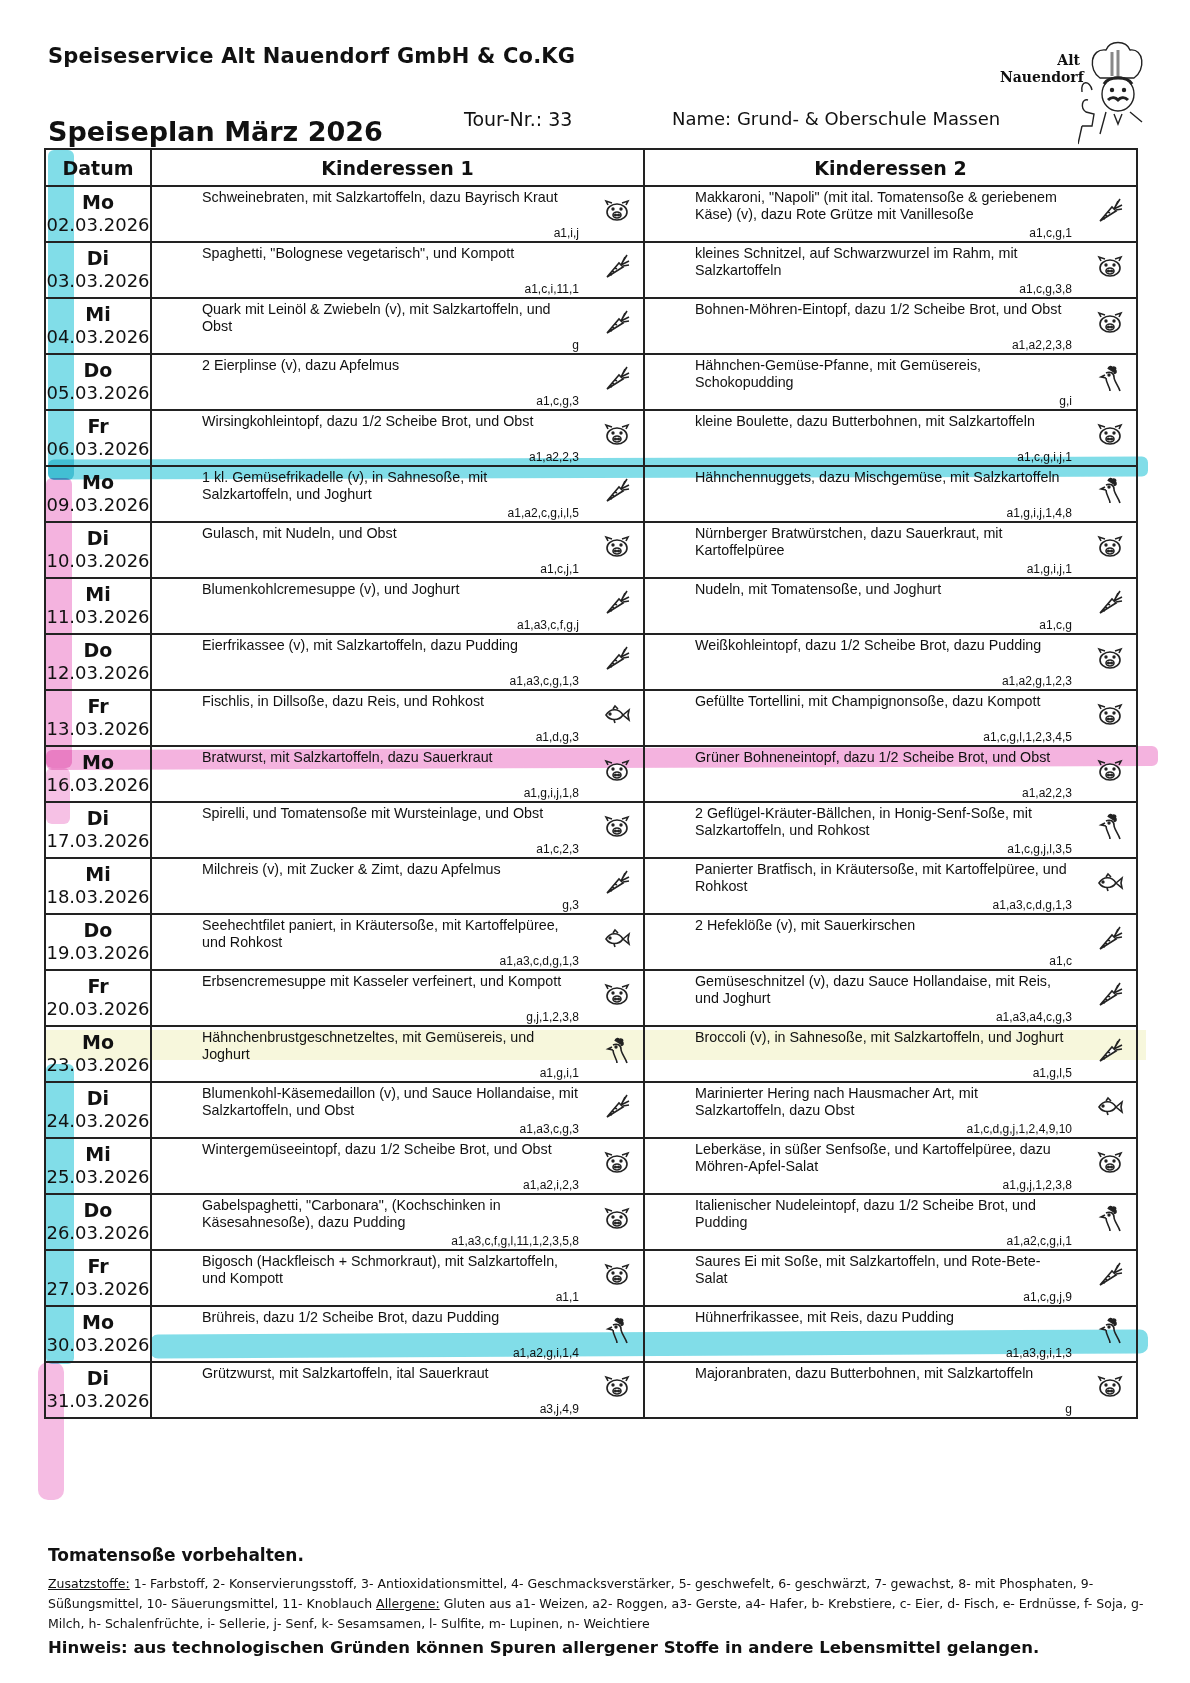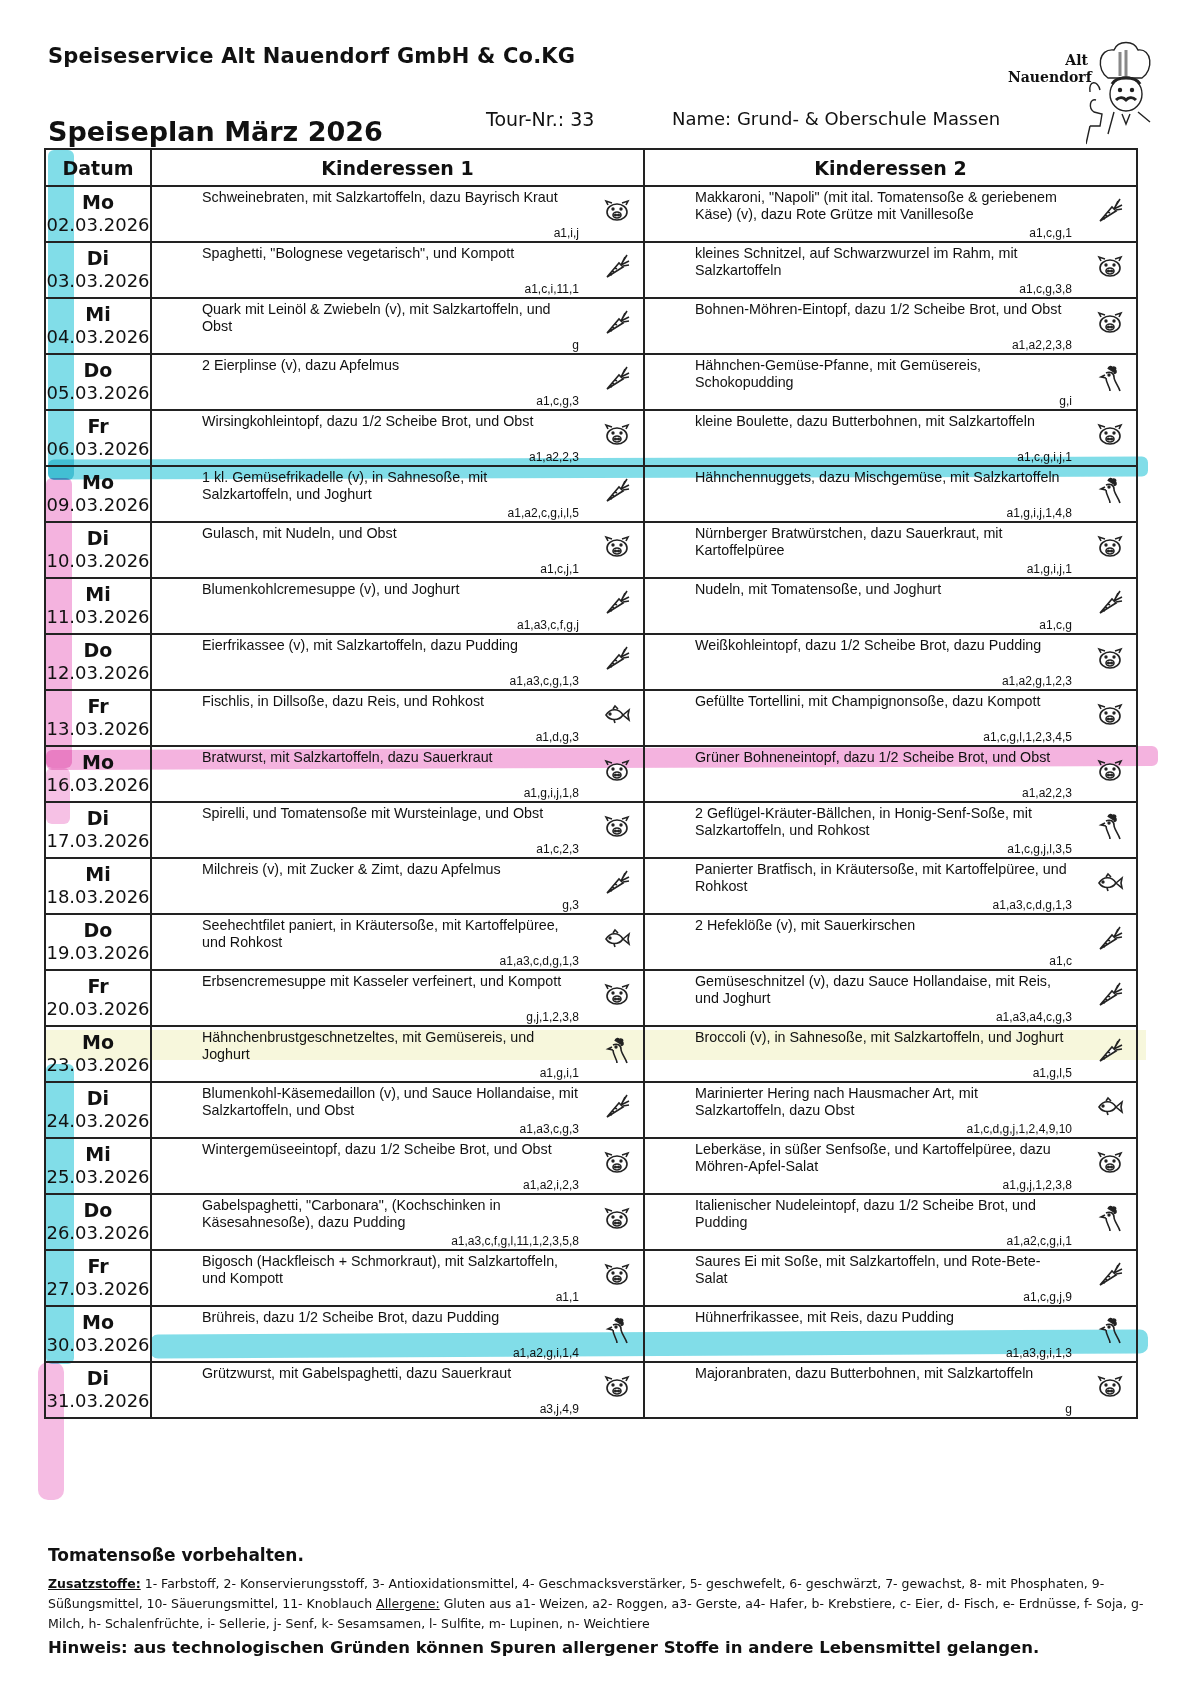"Alt" .logo { margin-left: 8px -> none }
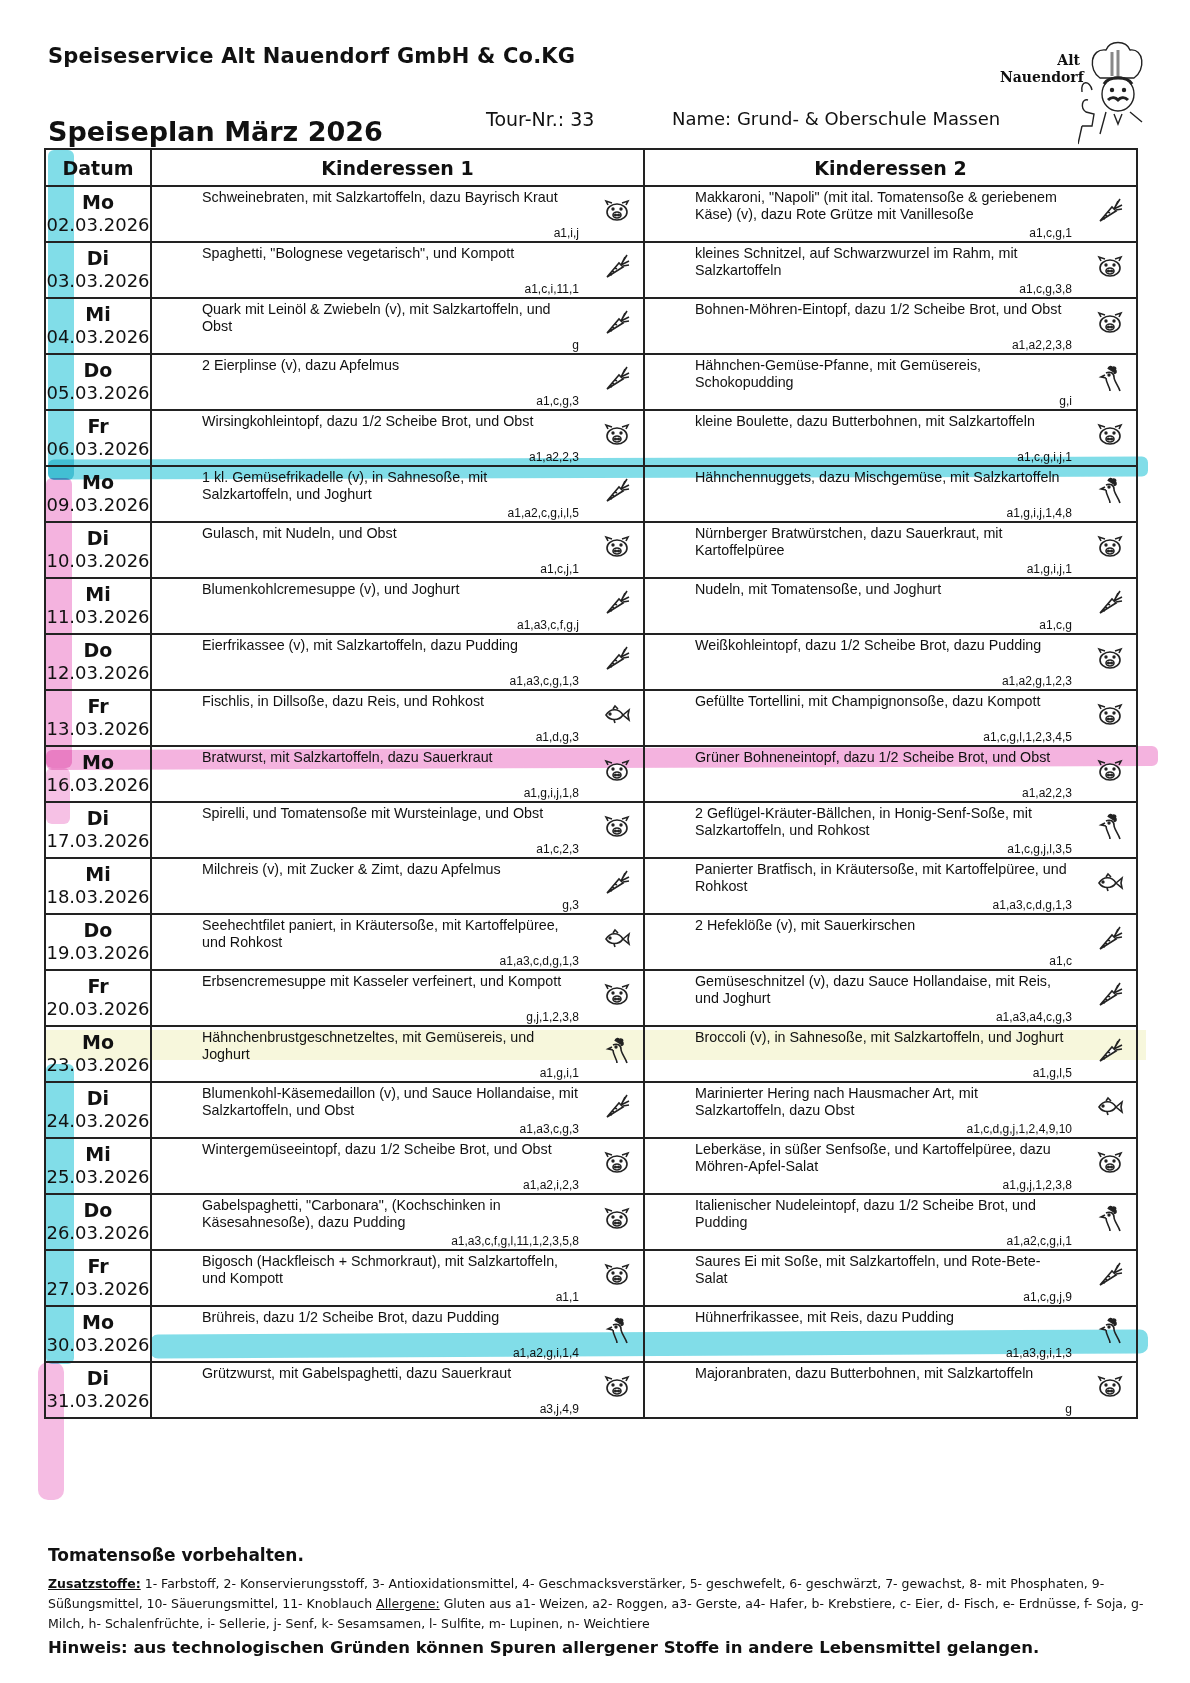"Tour-Nr.: 33" .tour { left: 486px -> 464px }
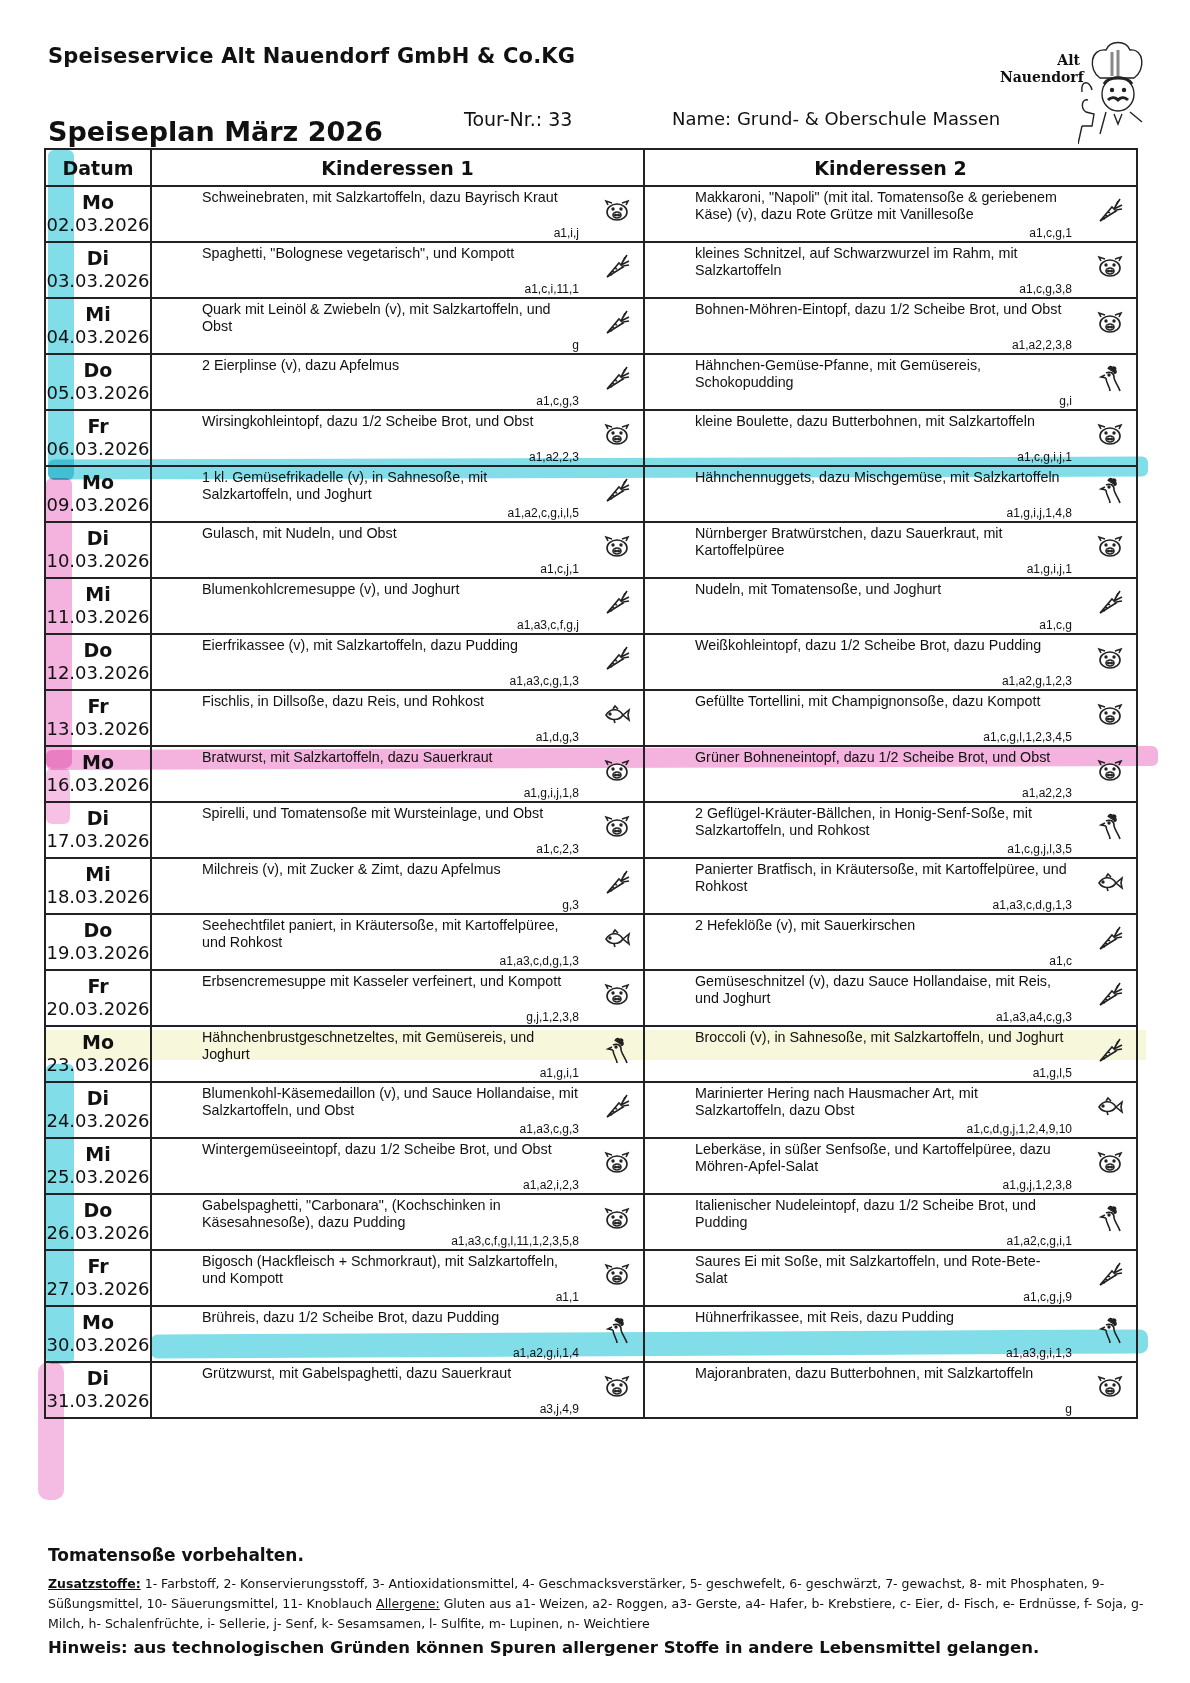"Grützwurst, mit Gabelspaghetti, dazu" div.meal-text { text: Gabelspaghetti, dazu -> Salzkartoffeln, ital }
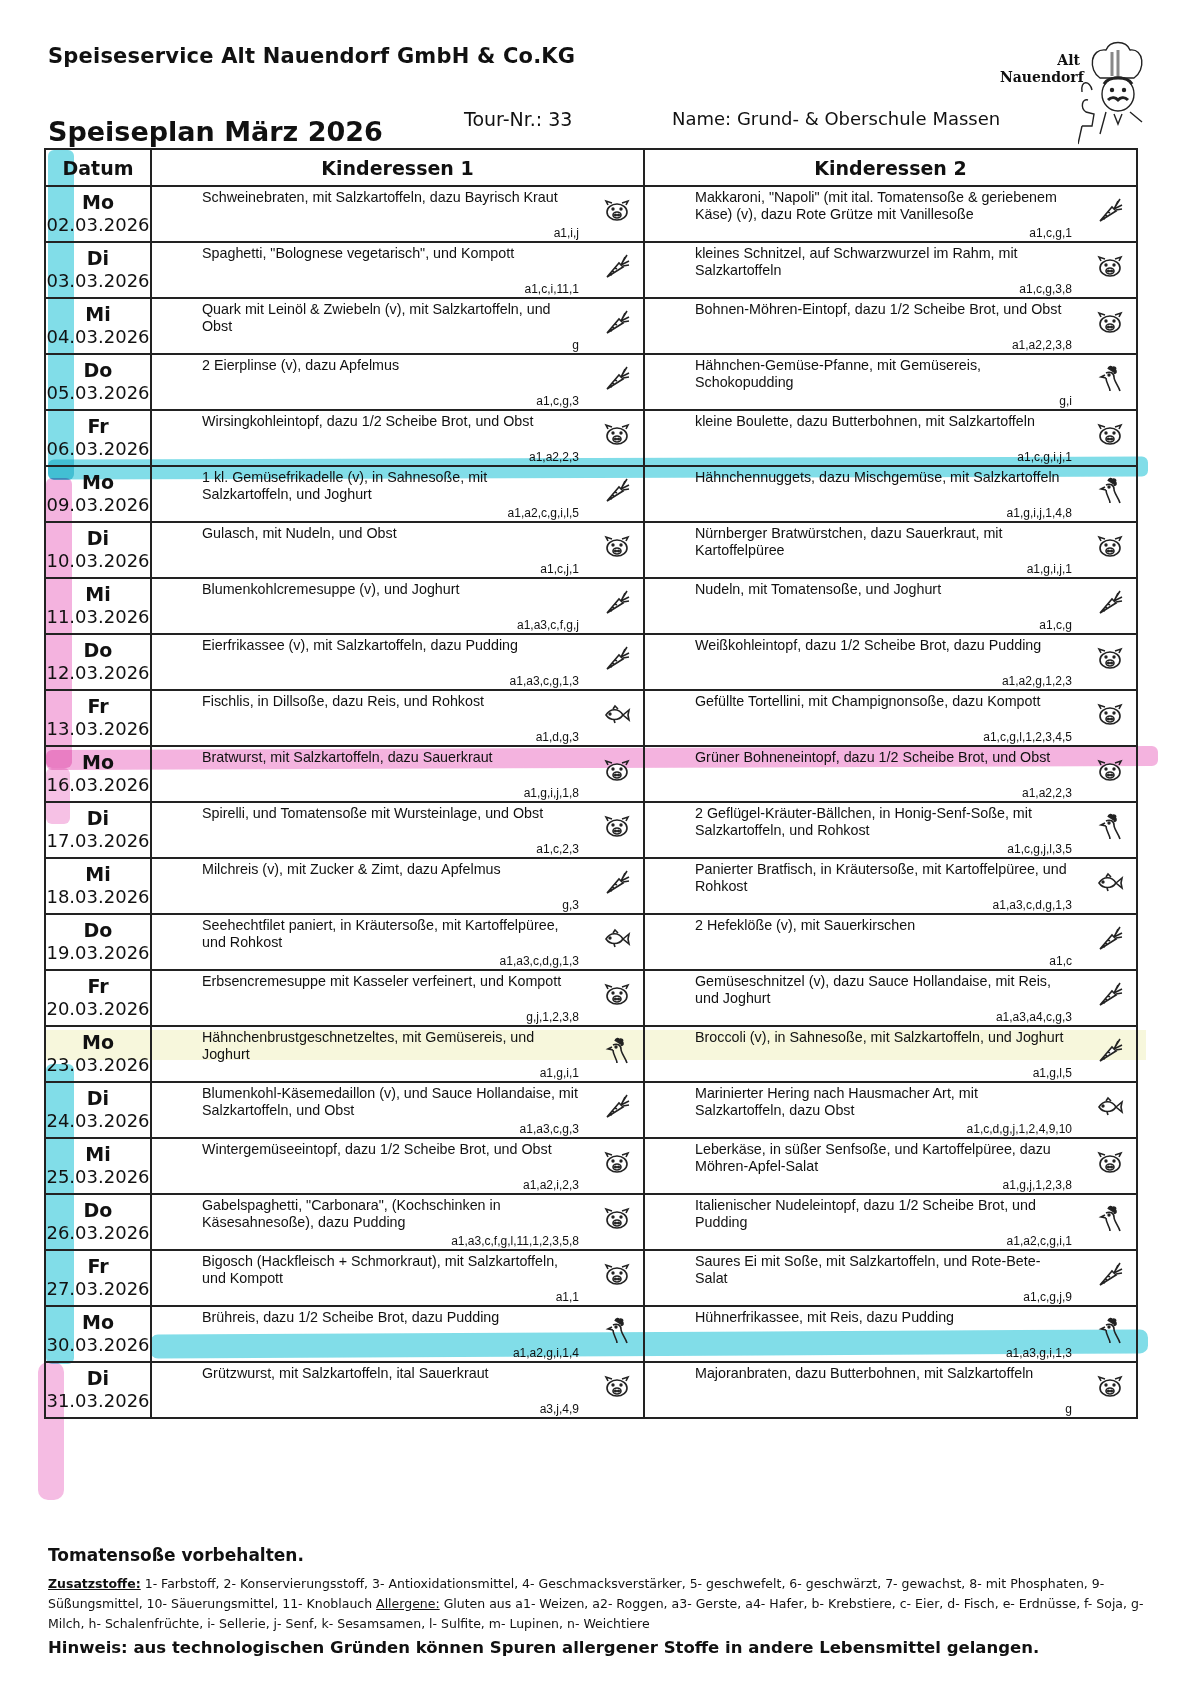"Zusatzstoffe:" .f-legend u { font-weight: bold -> normal }
